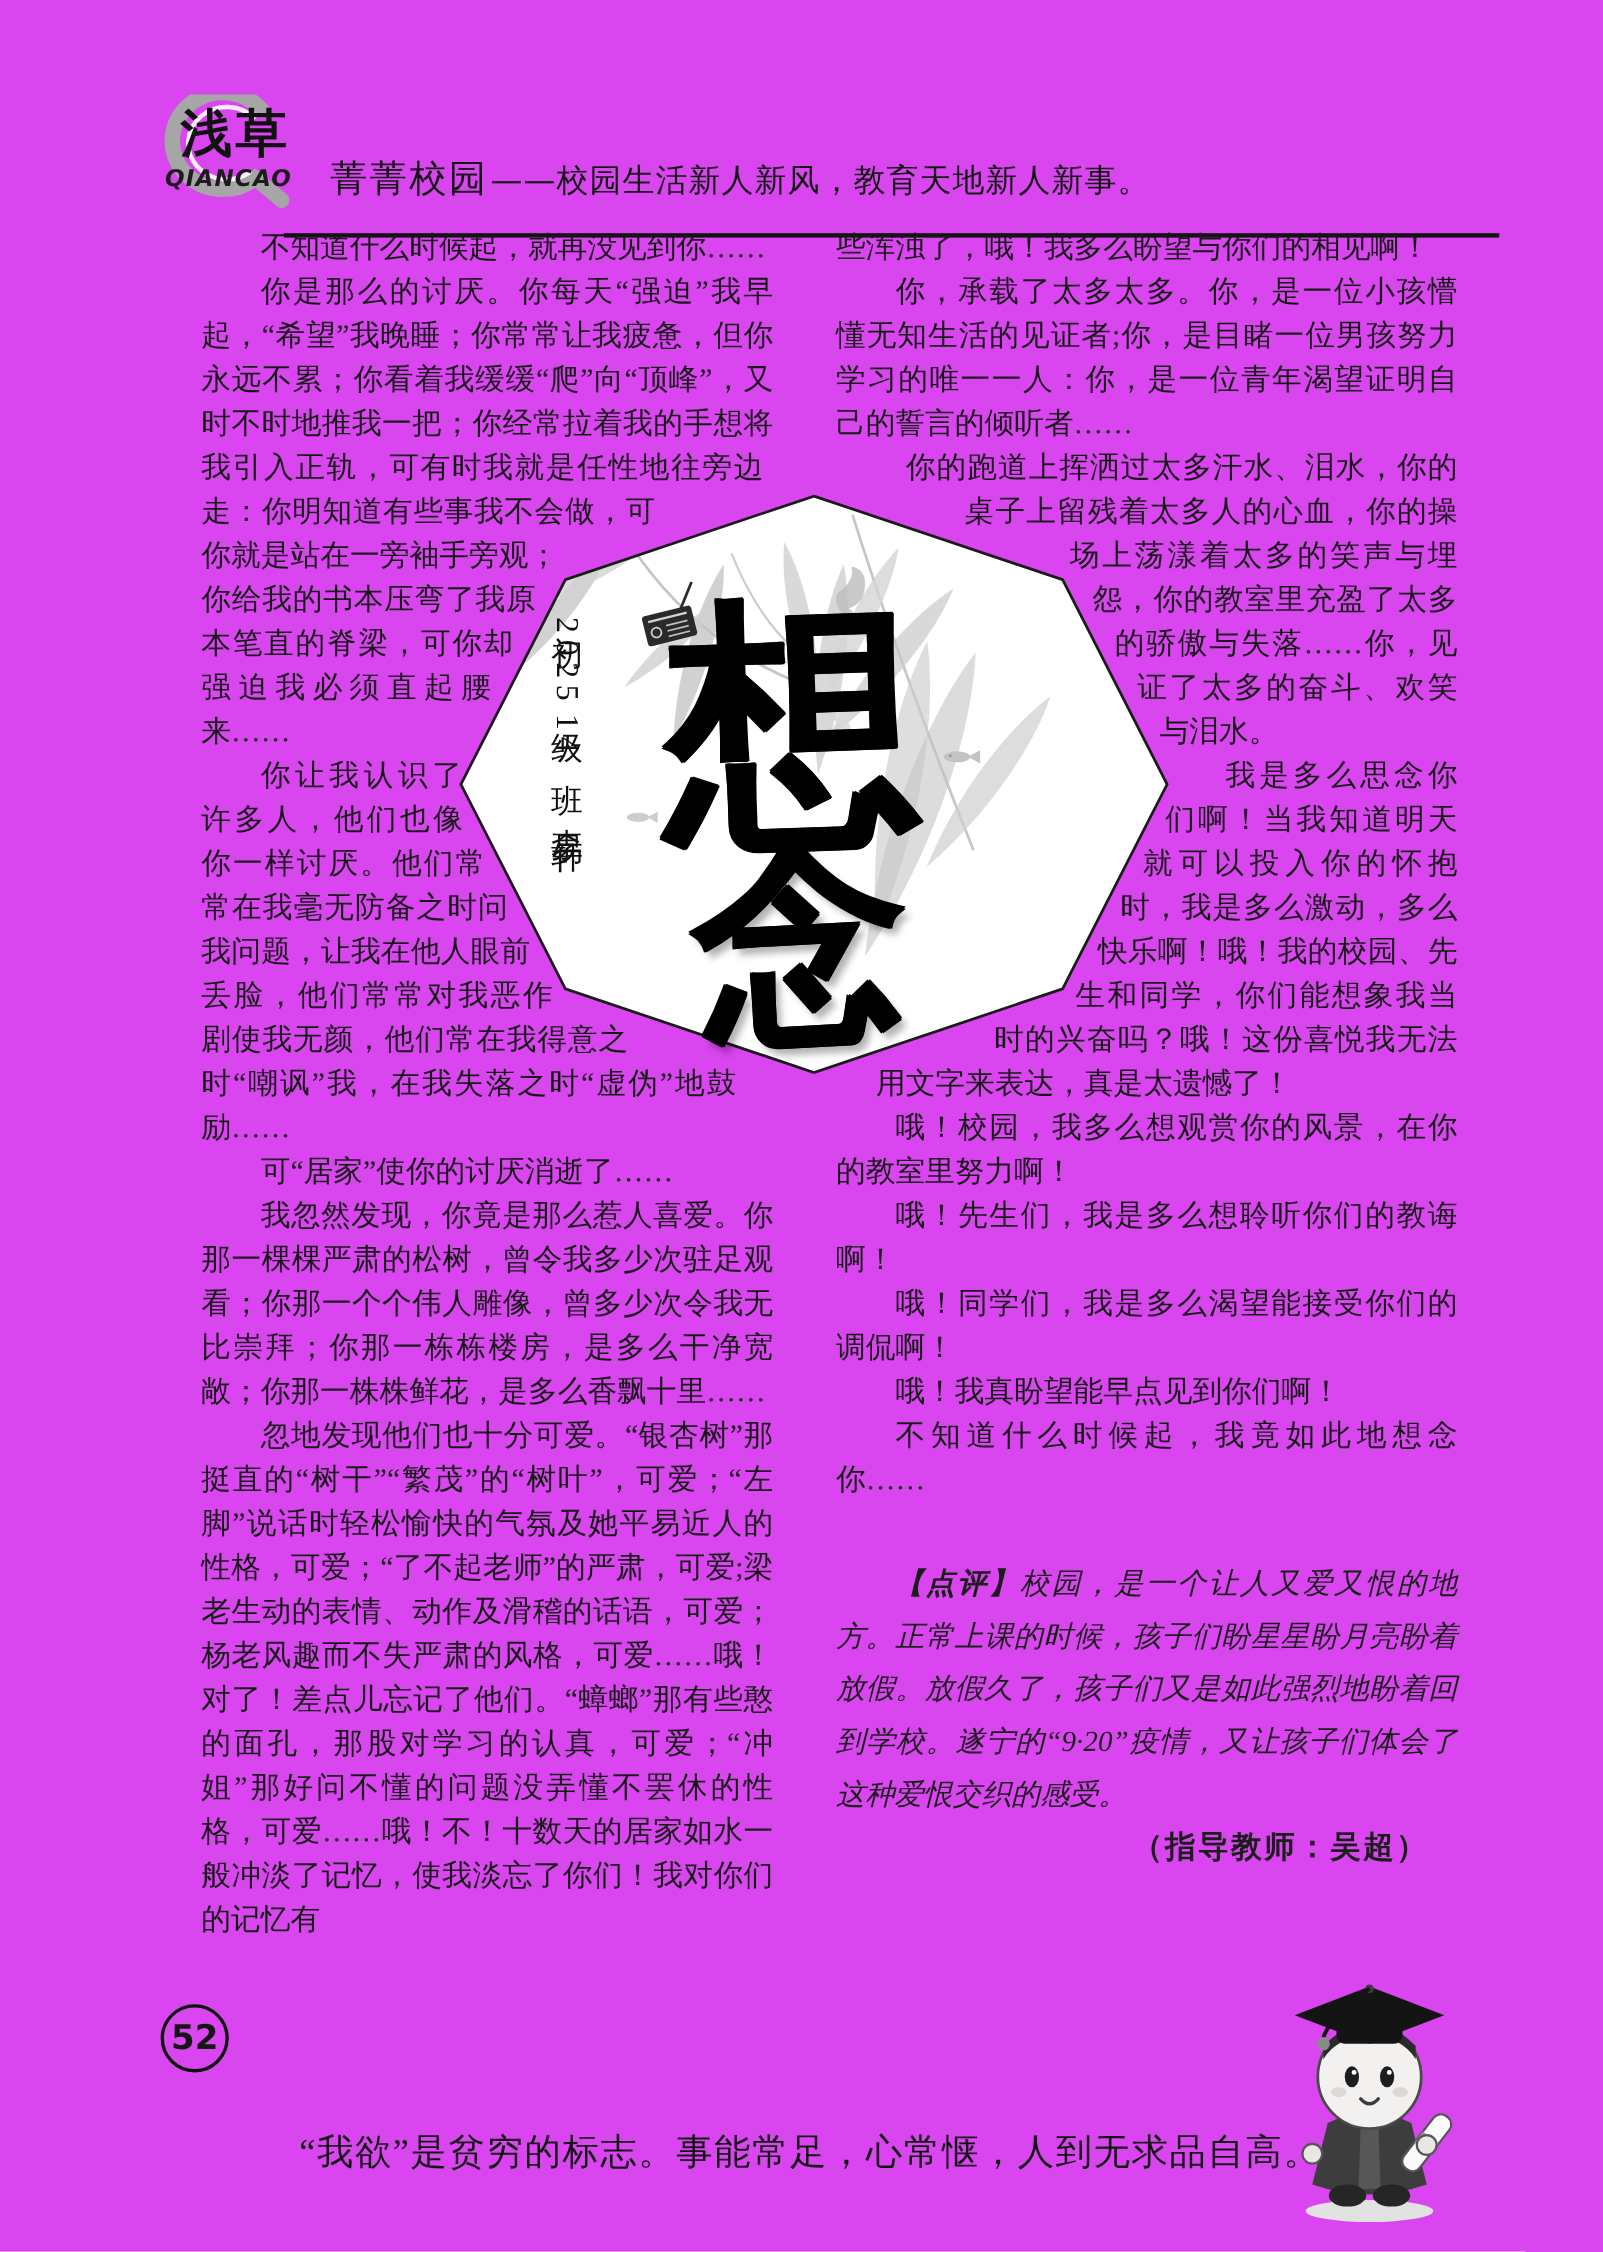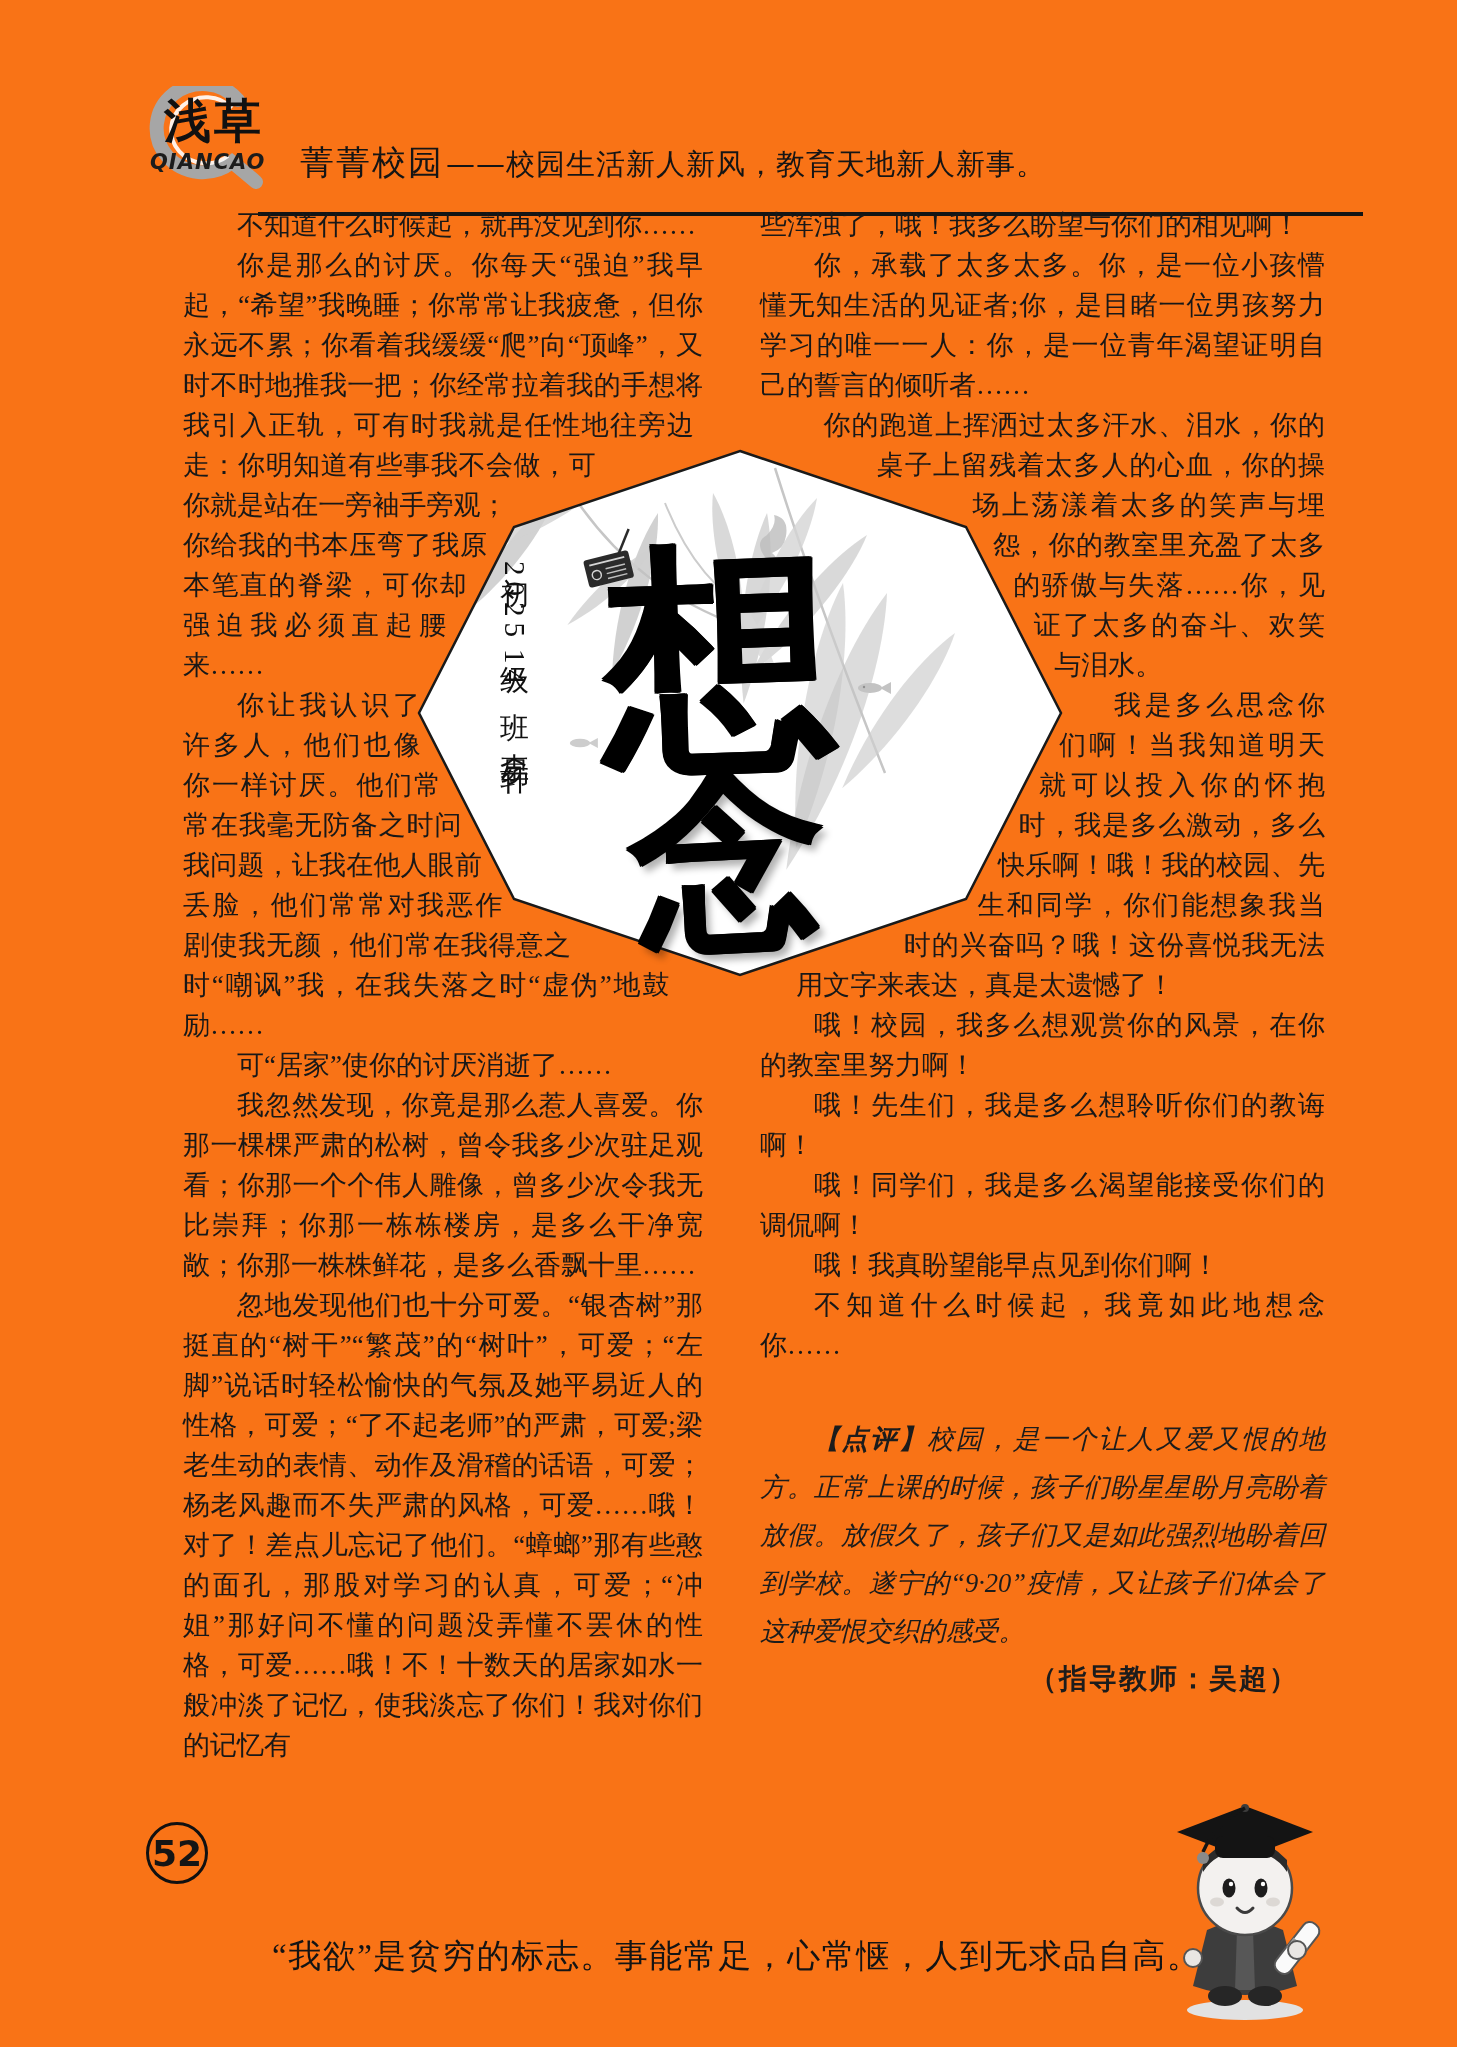"浅草" .page { background: #f97316 -> #d946ef }
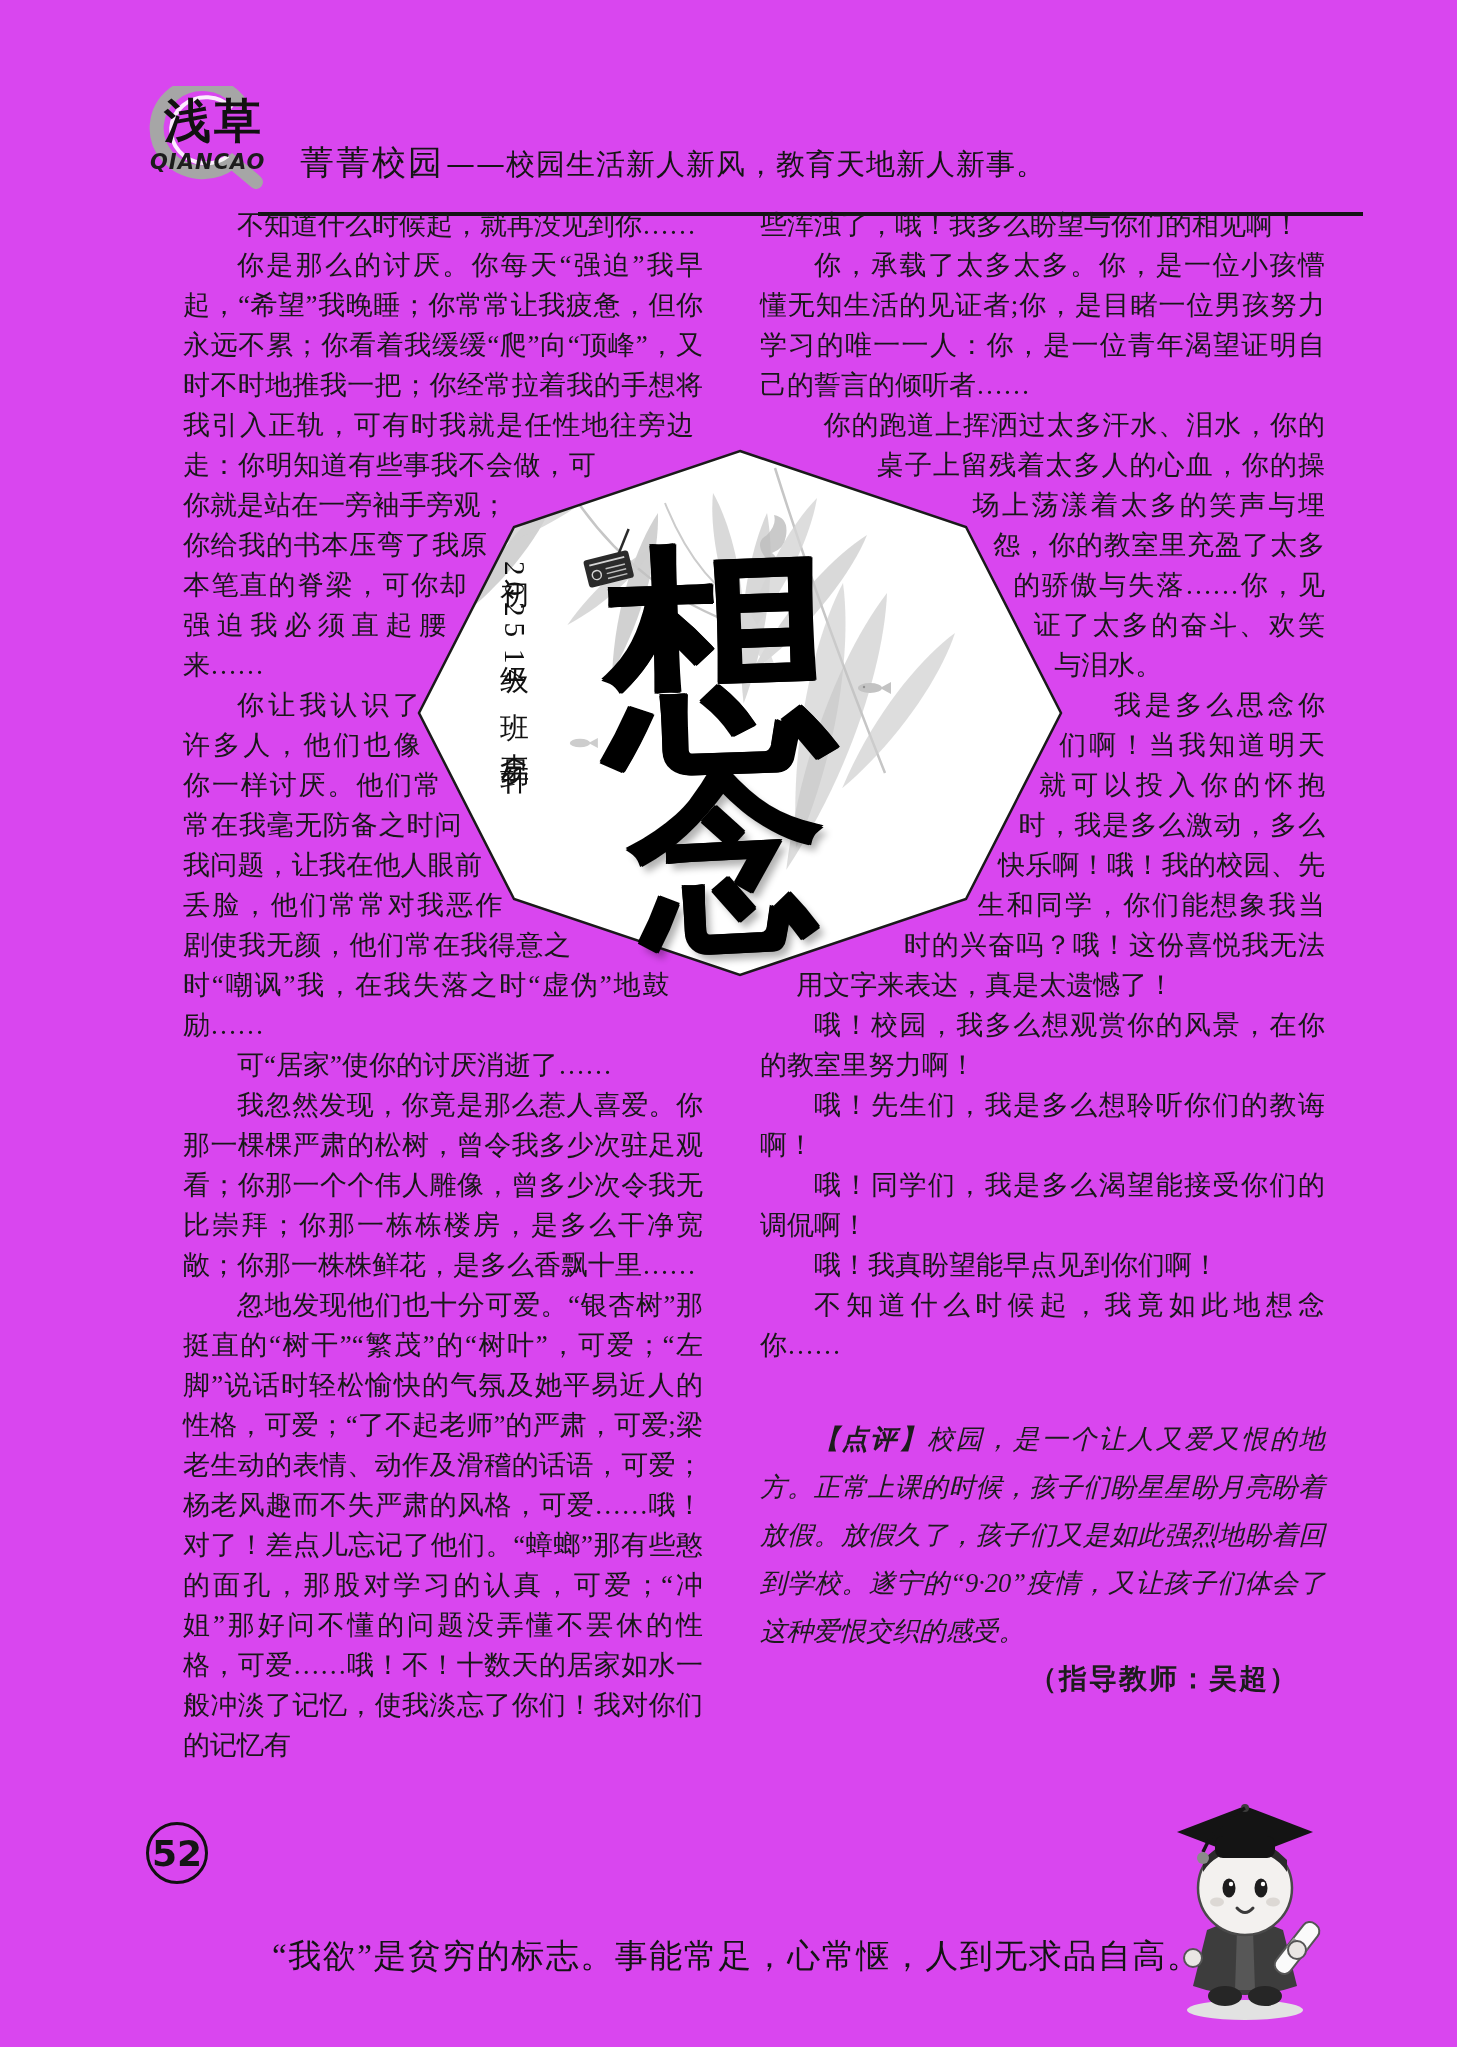"52" .page-num { font-size: 36px -> 31px }
